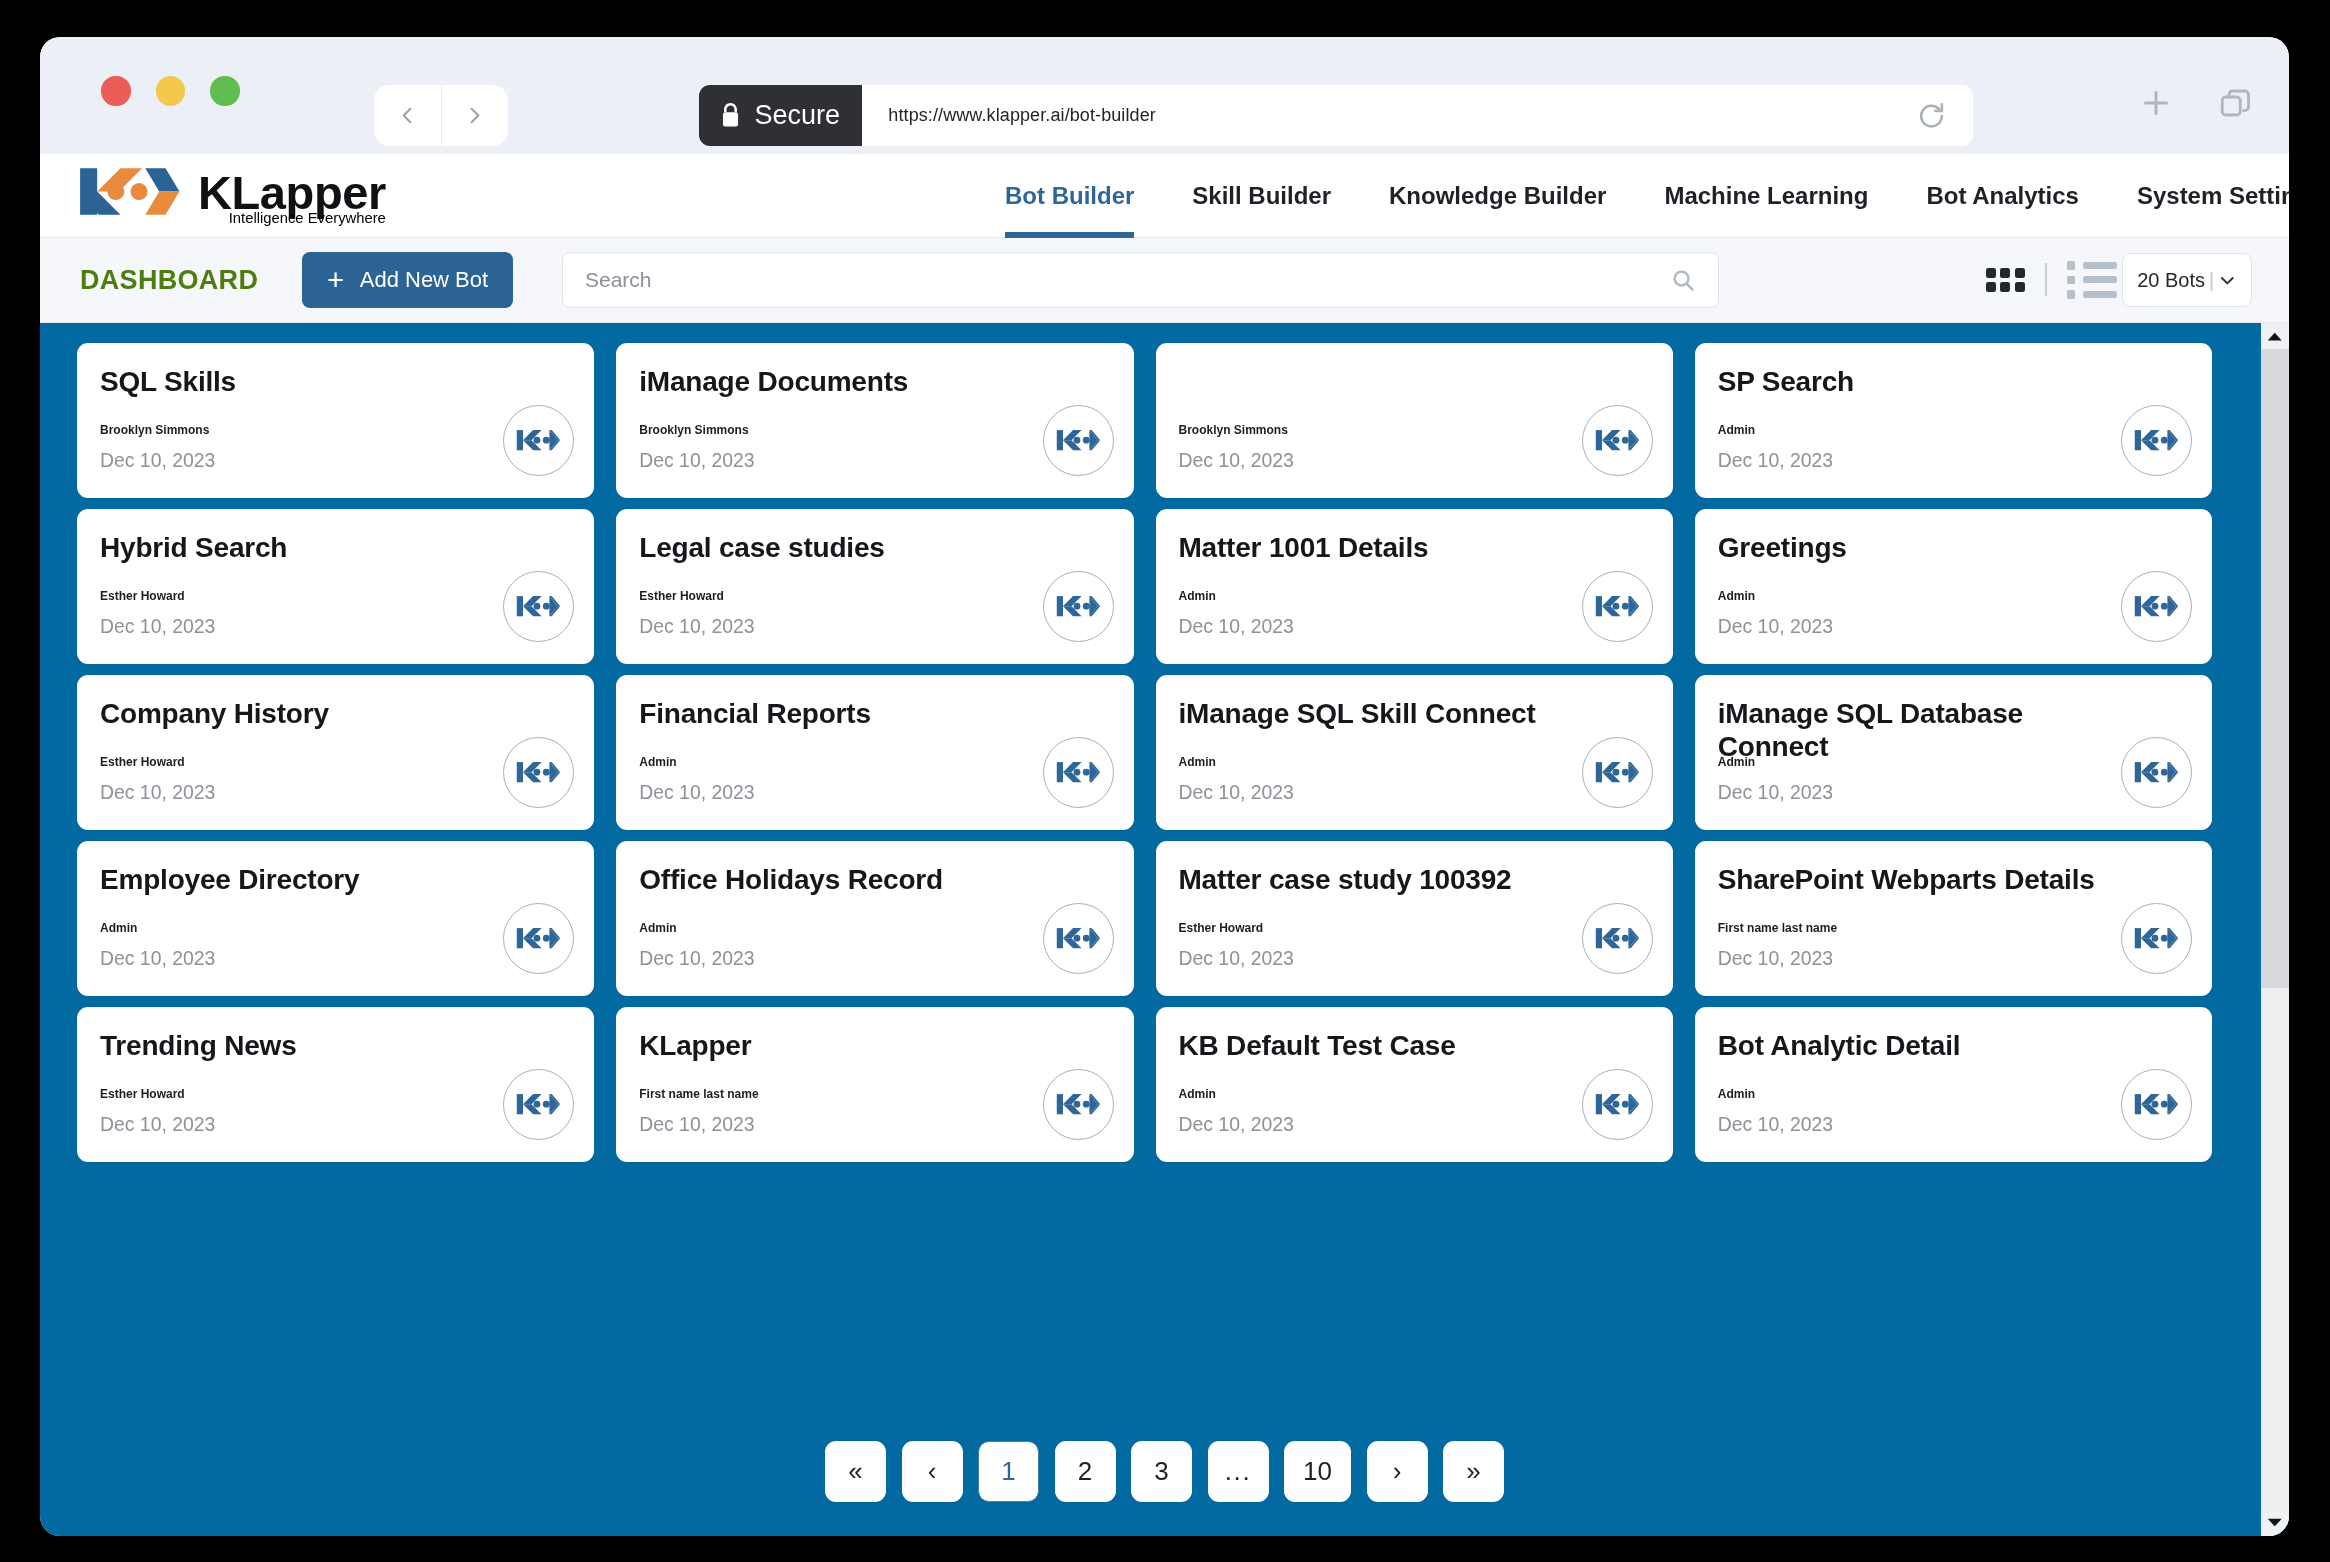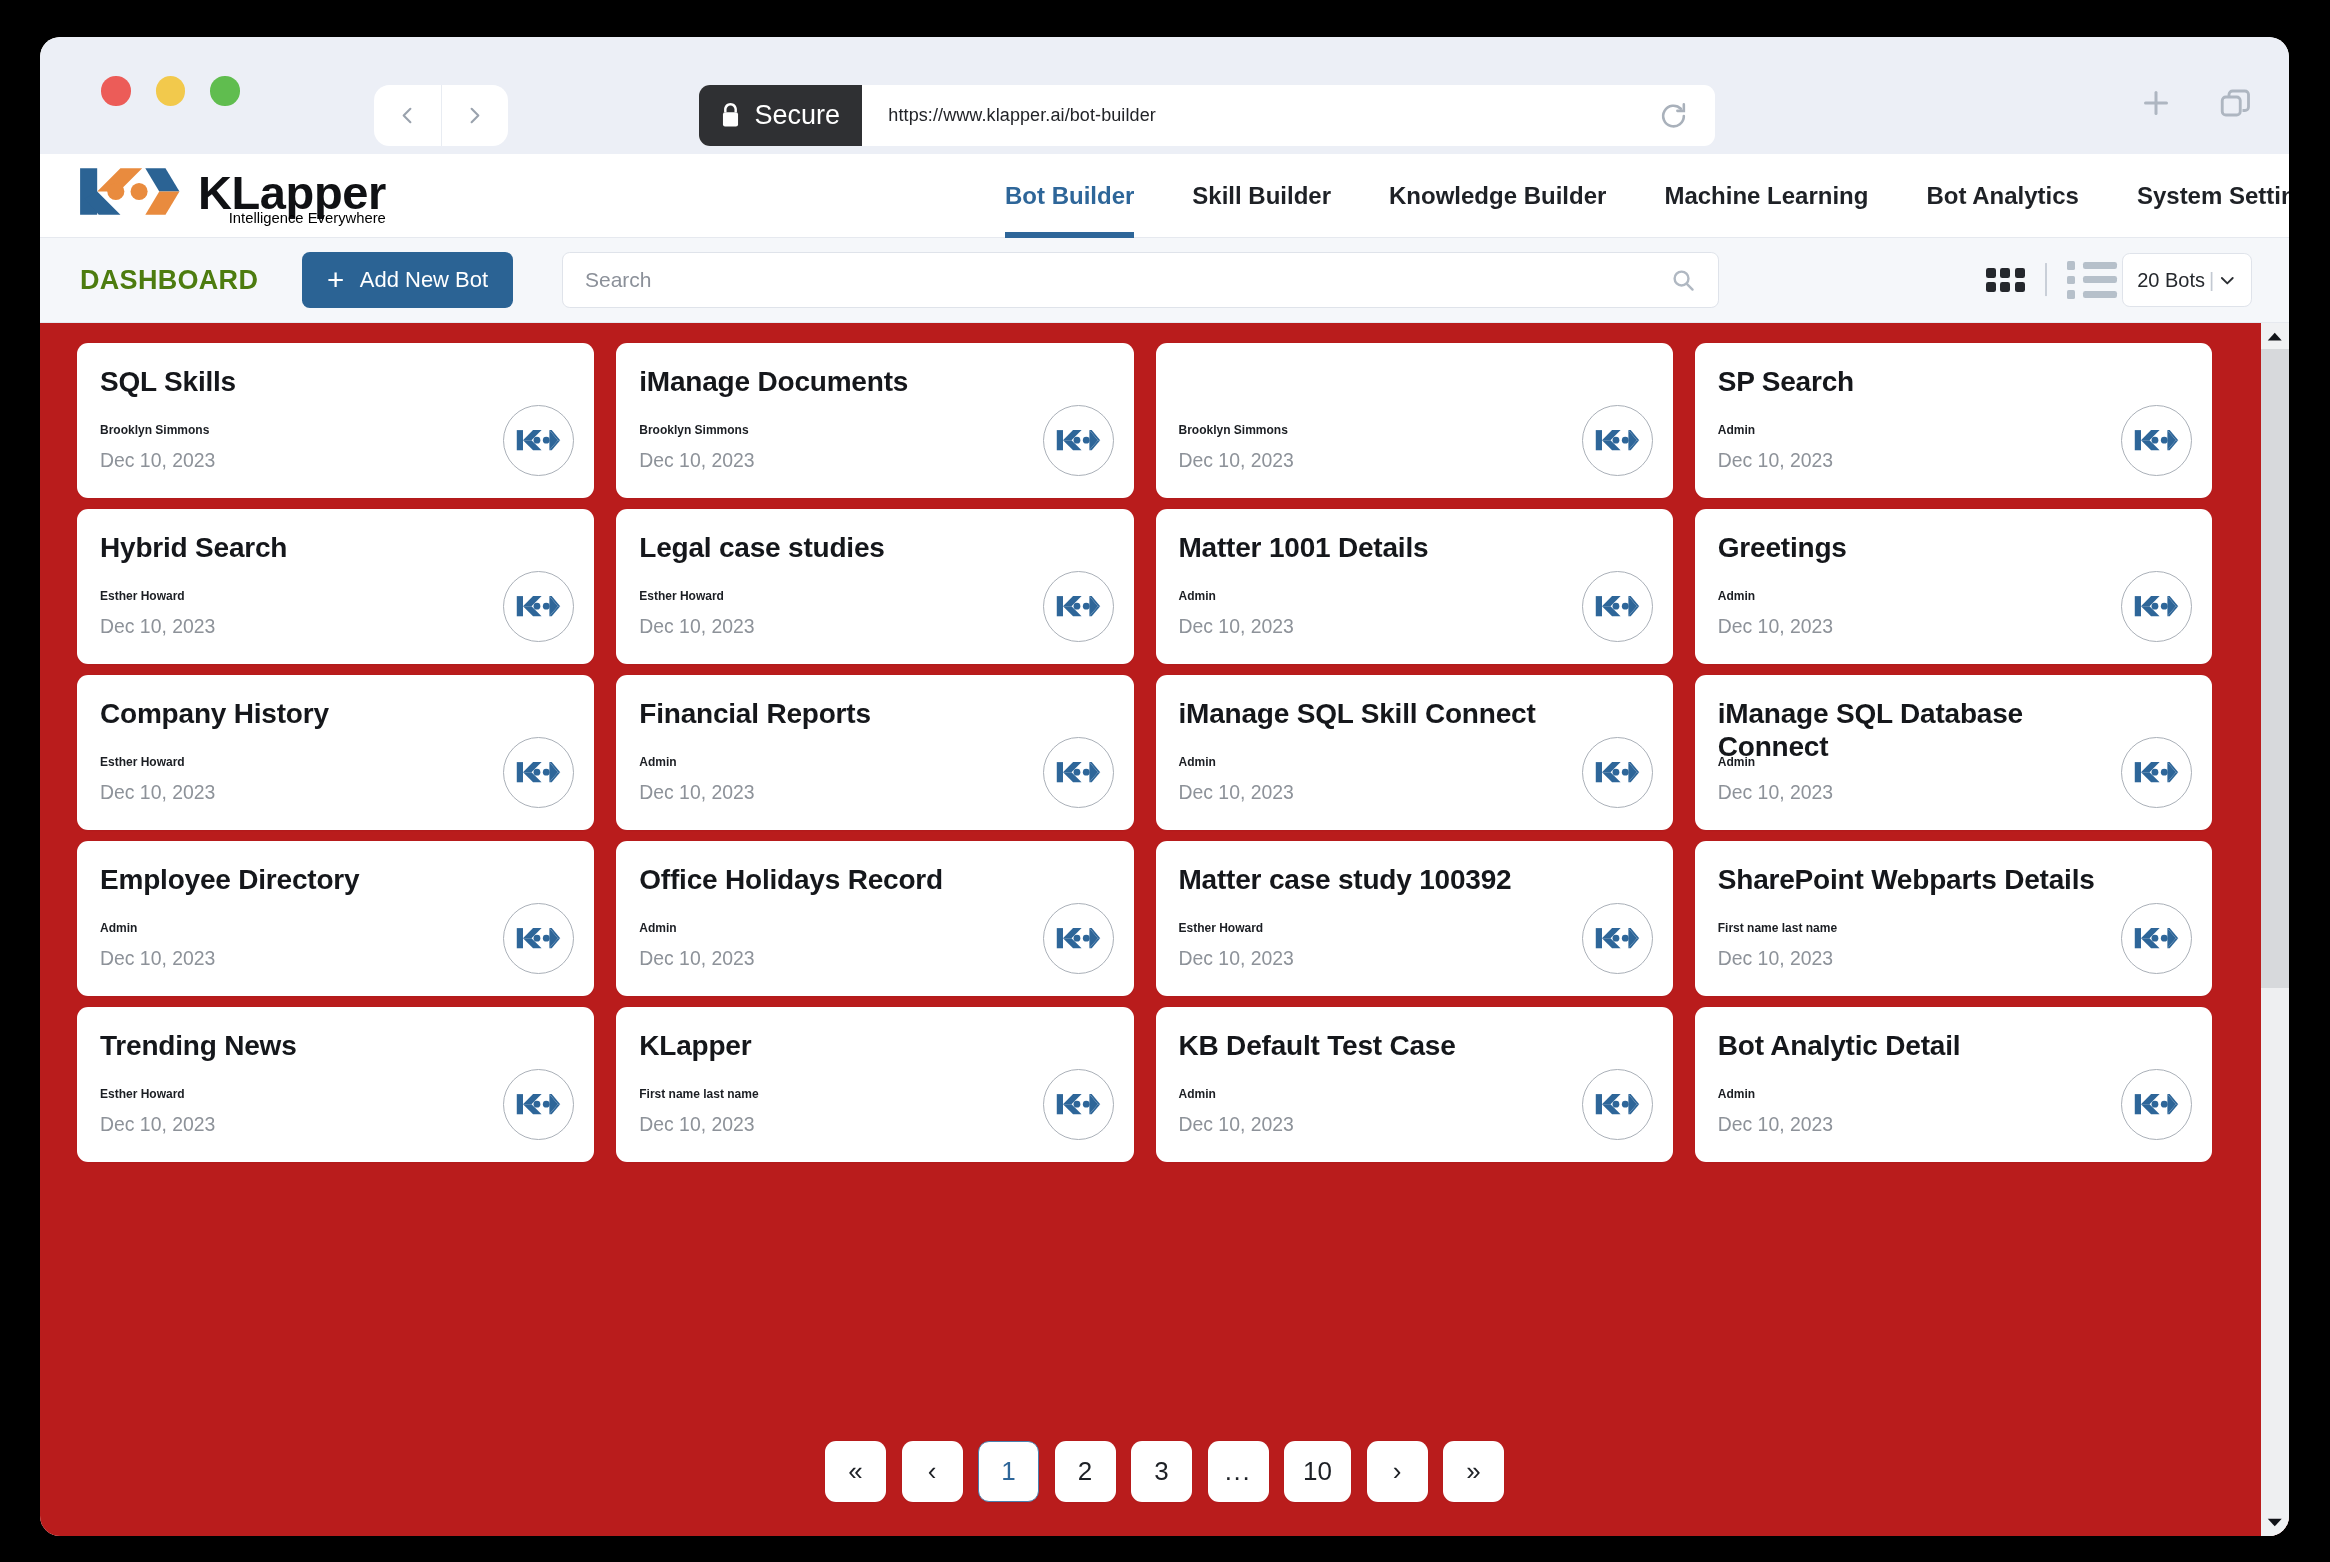"Secure" .urlbar { width: 1016px -> 1274px }
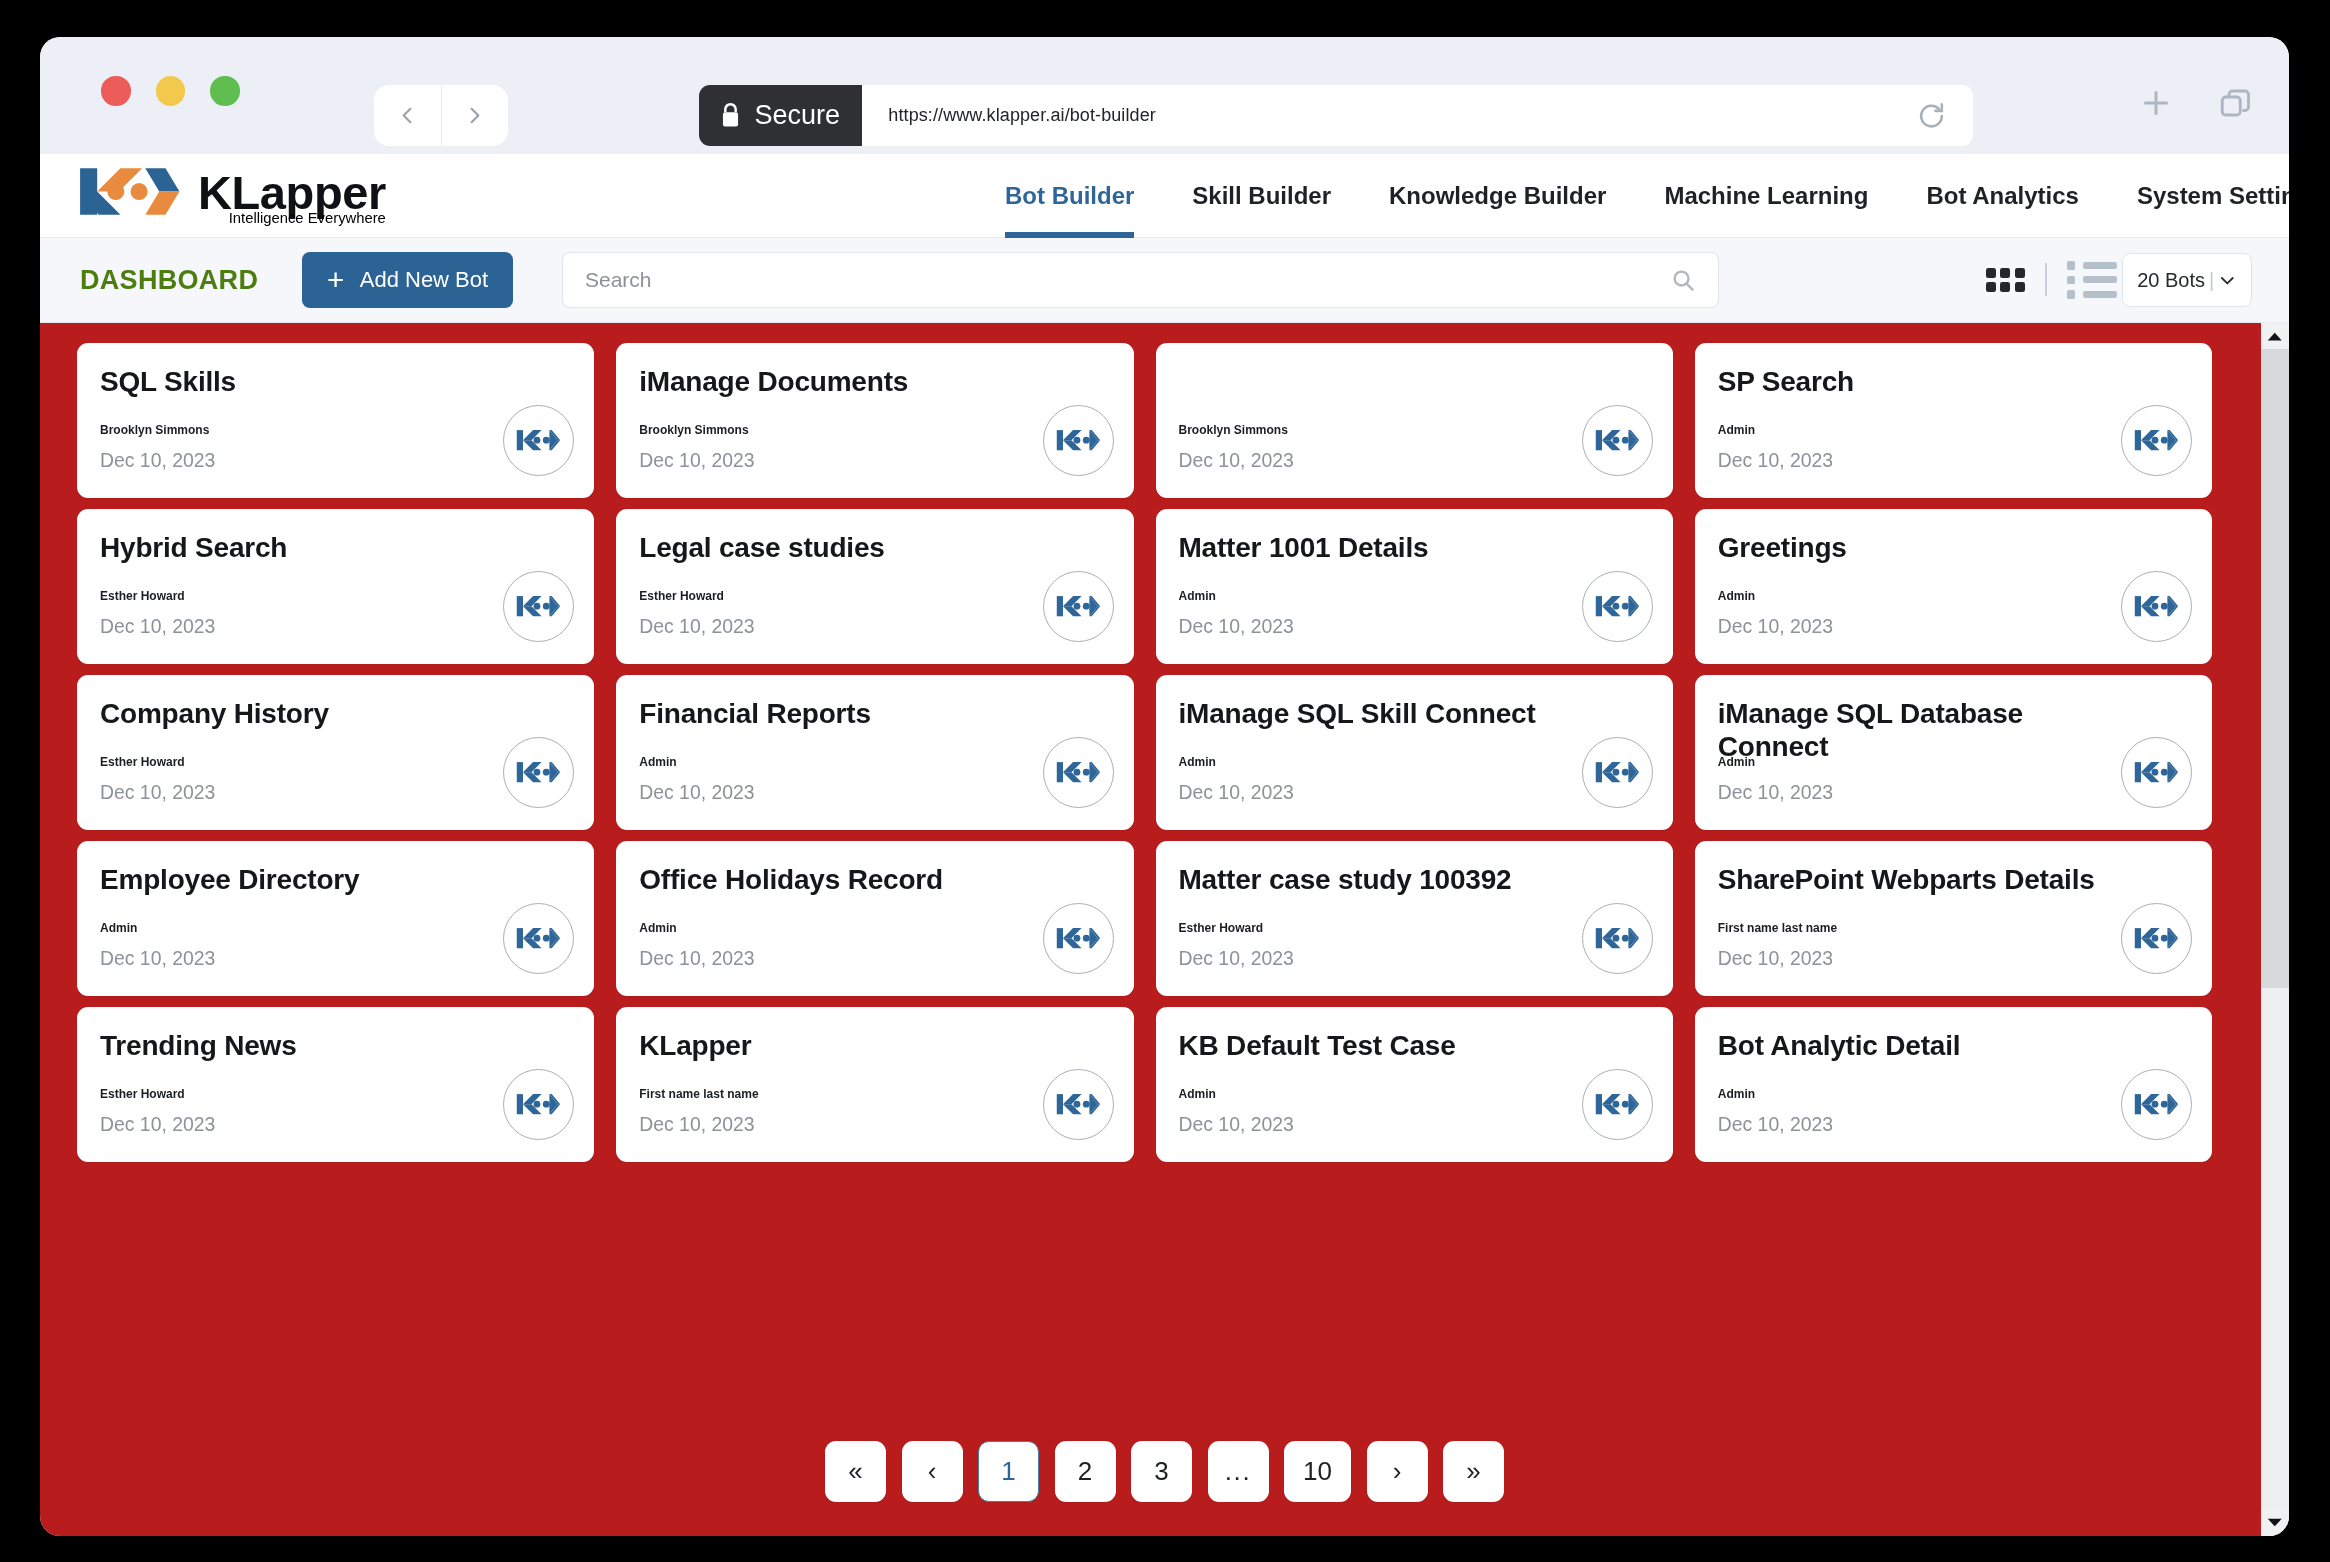"SQL Skills" .content { background: #b91c1c -> #0369a1 }
